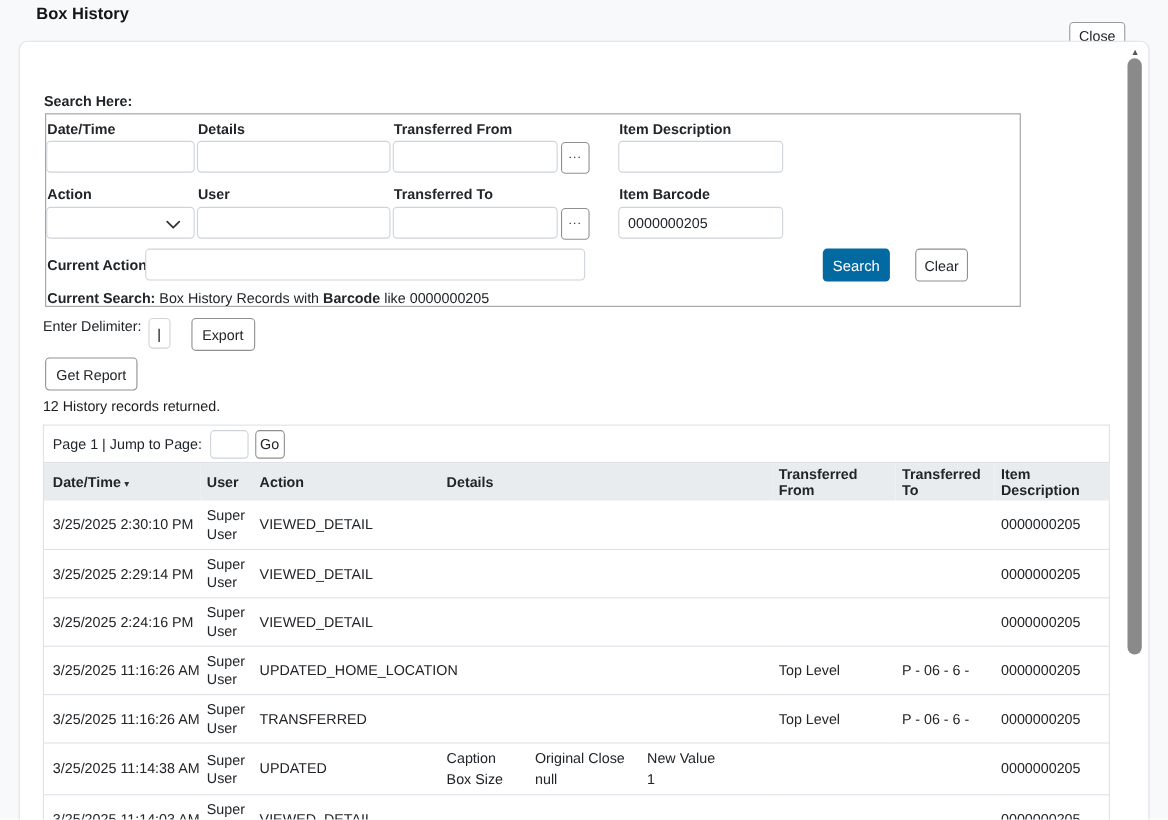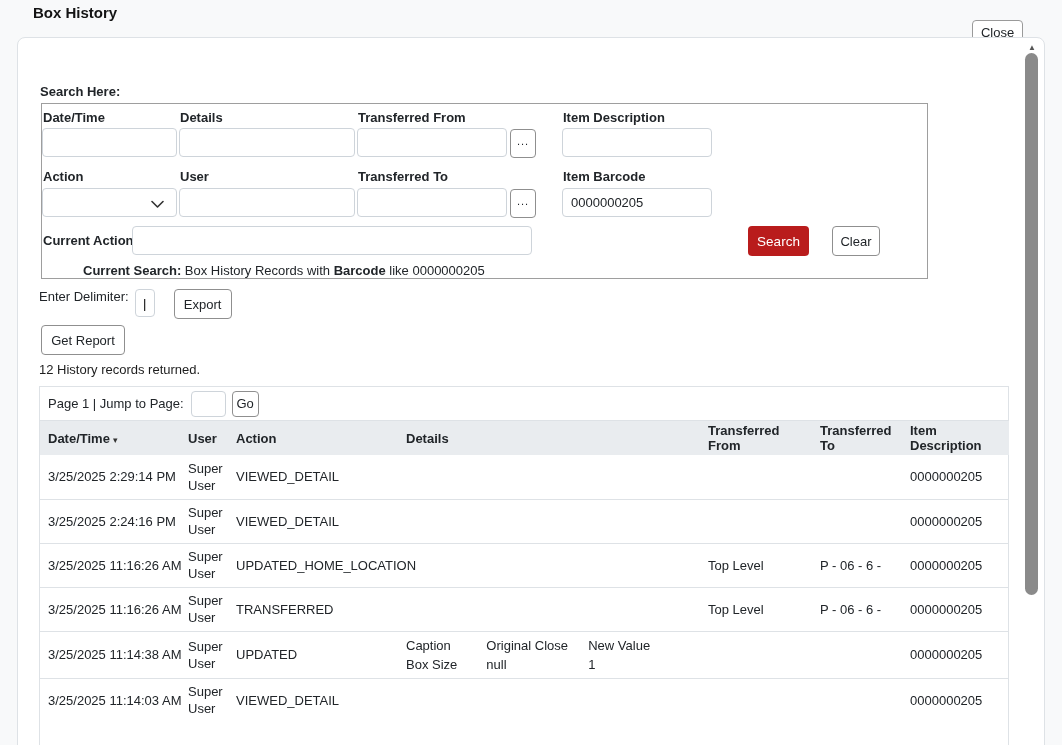"Search" button.search-btn { background: #b91c1c -> #0369a1 }
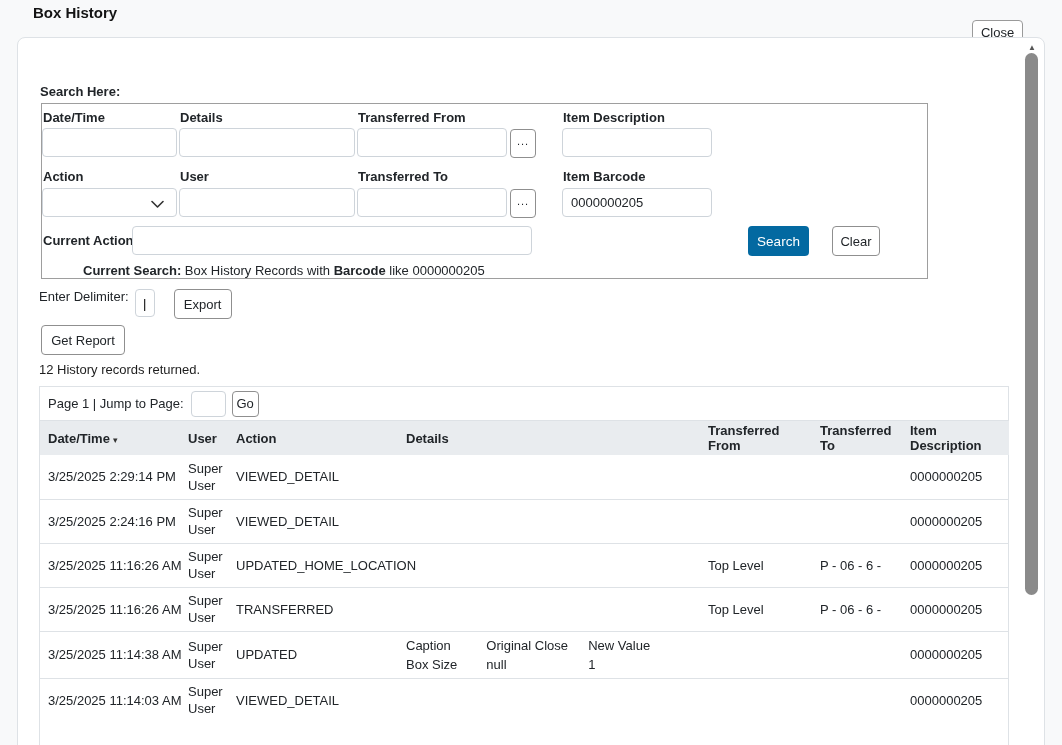"Current Search: Box History Records" .cur-search { padding-left: 40px -> none }
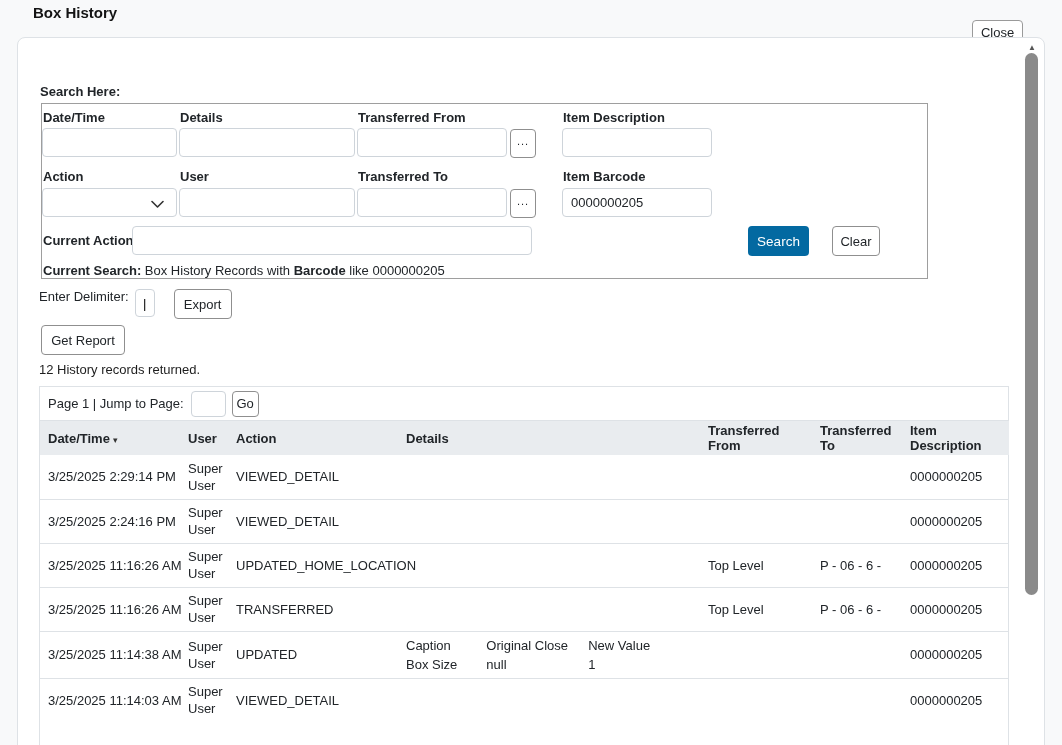"3/25/2025 2:30:10 PM" tr { html: none -> <tr> <td>3/25/2025 2:30:10 PM</td> <td>Super User</td> <td>VIEWED_DETAIL</td> <td></td> <td></td> <td></td> <td>0000000205</td> </tr> }
